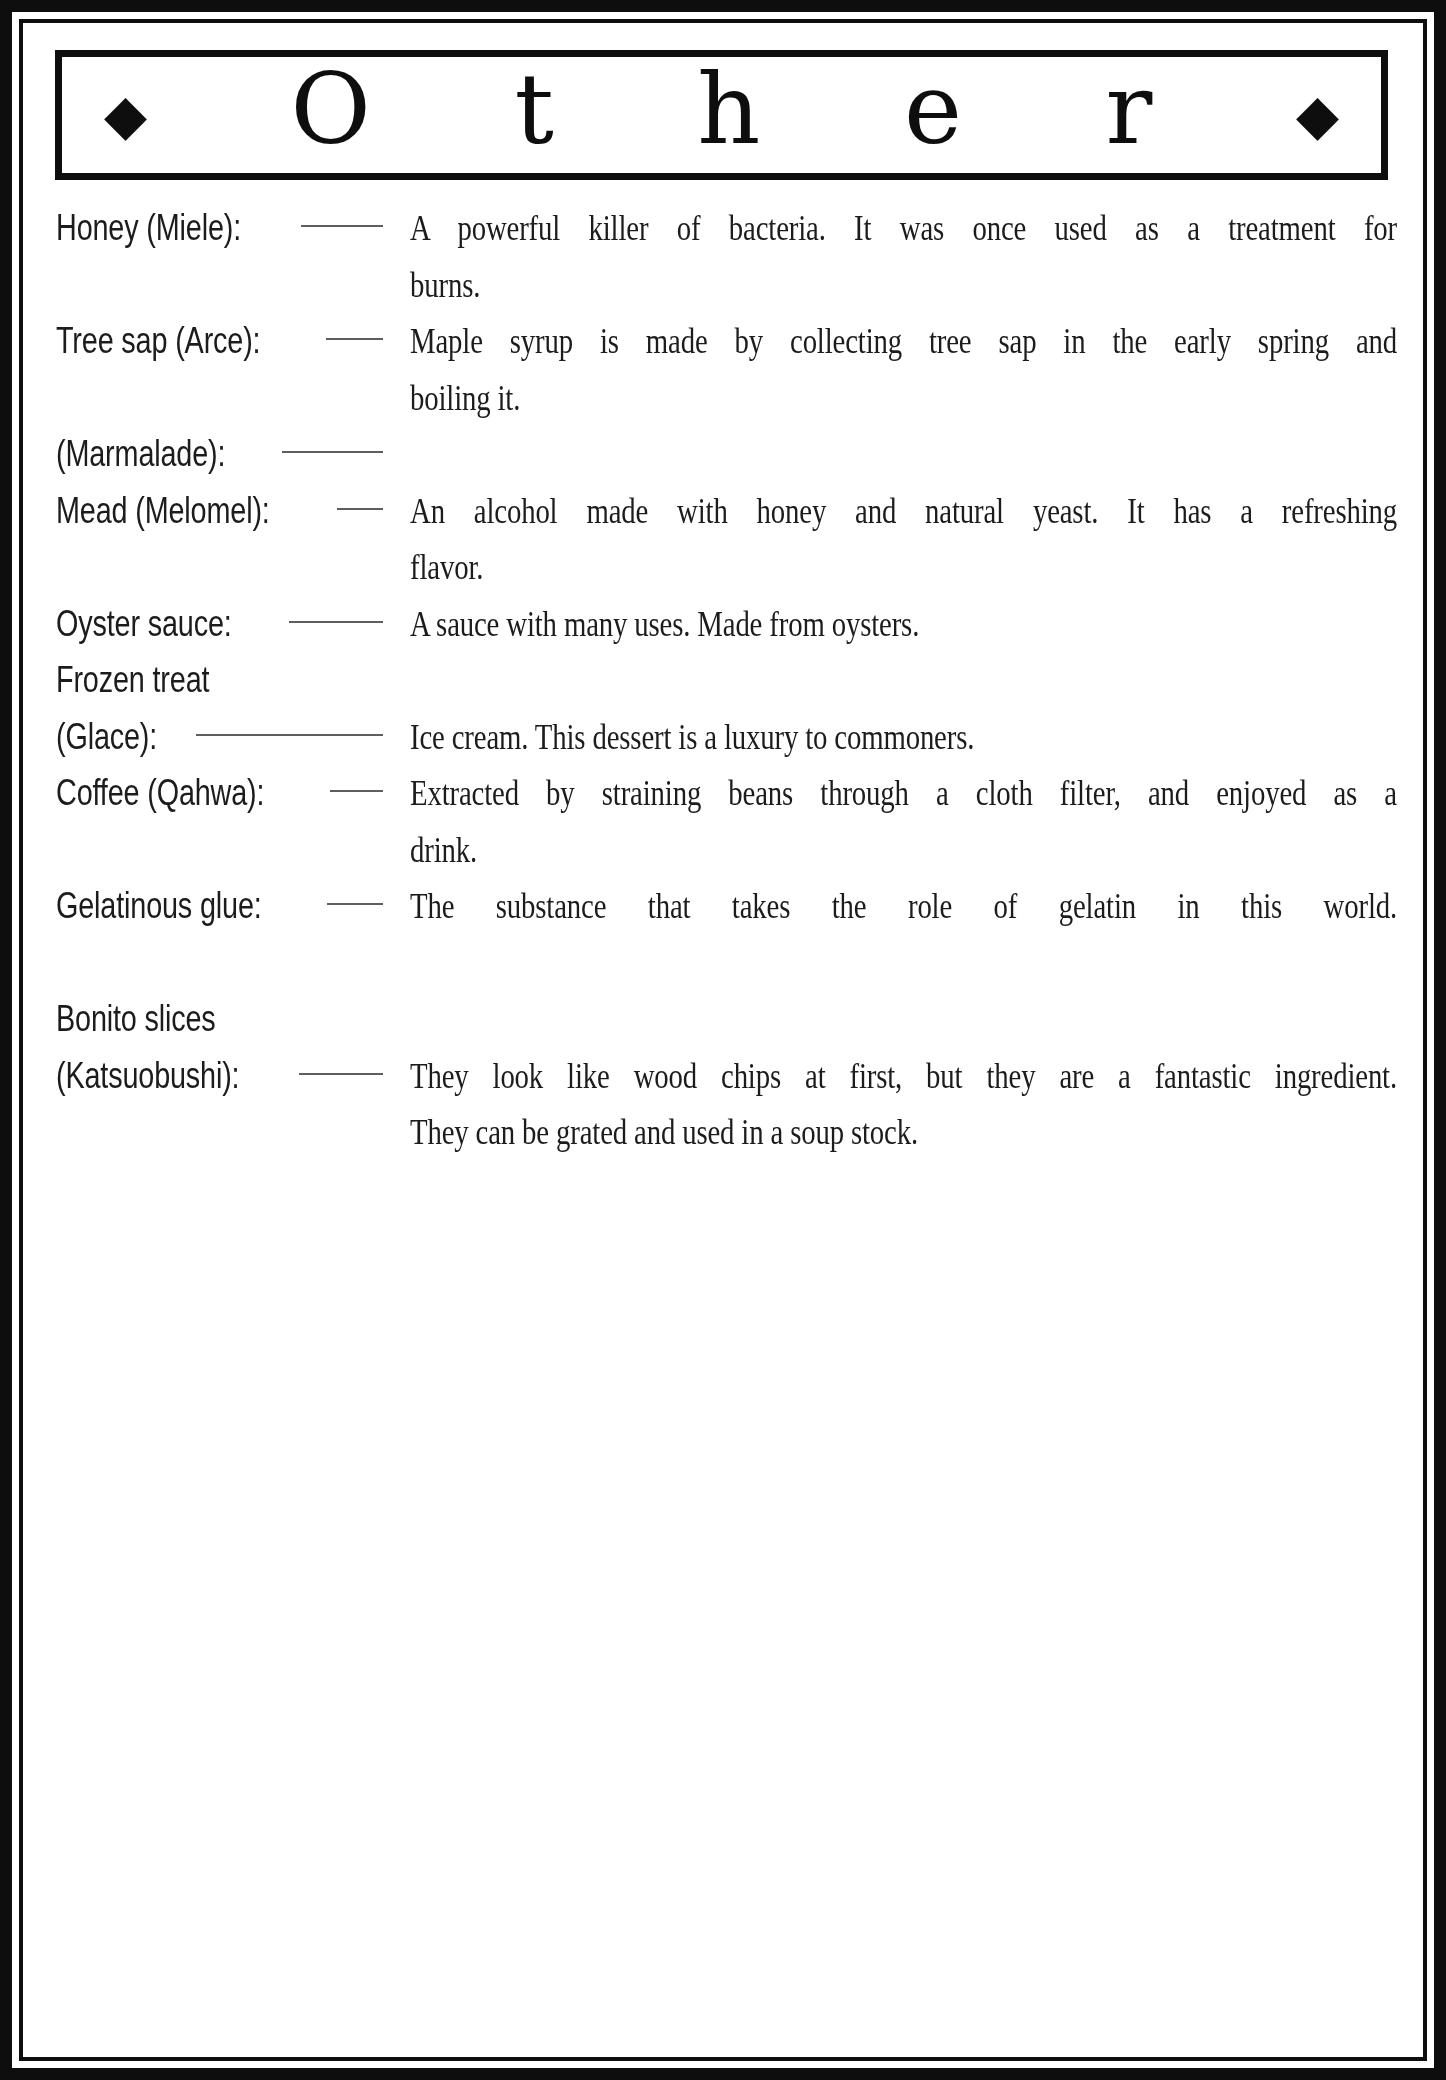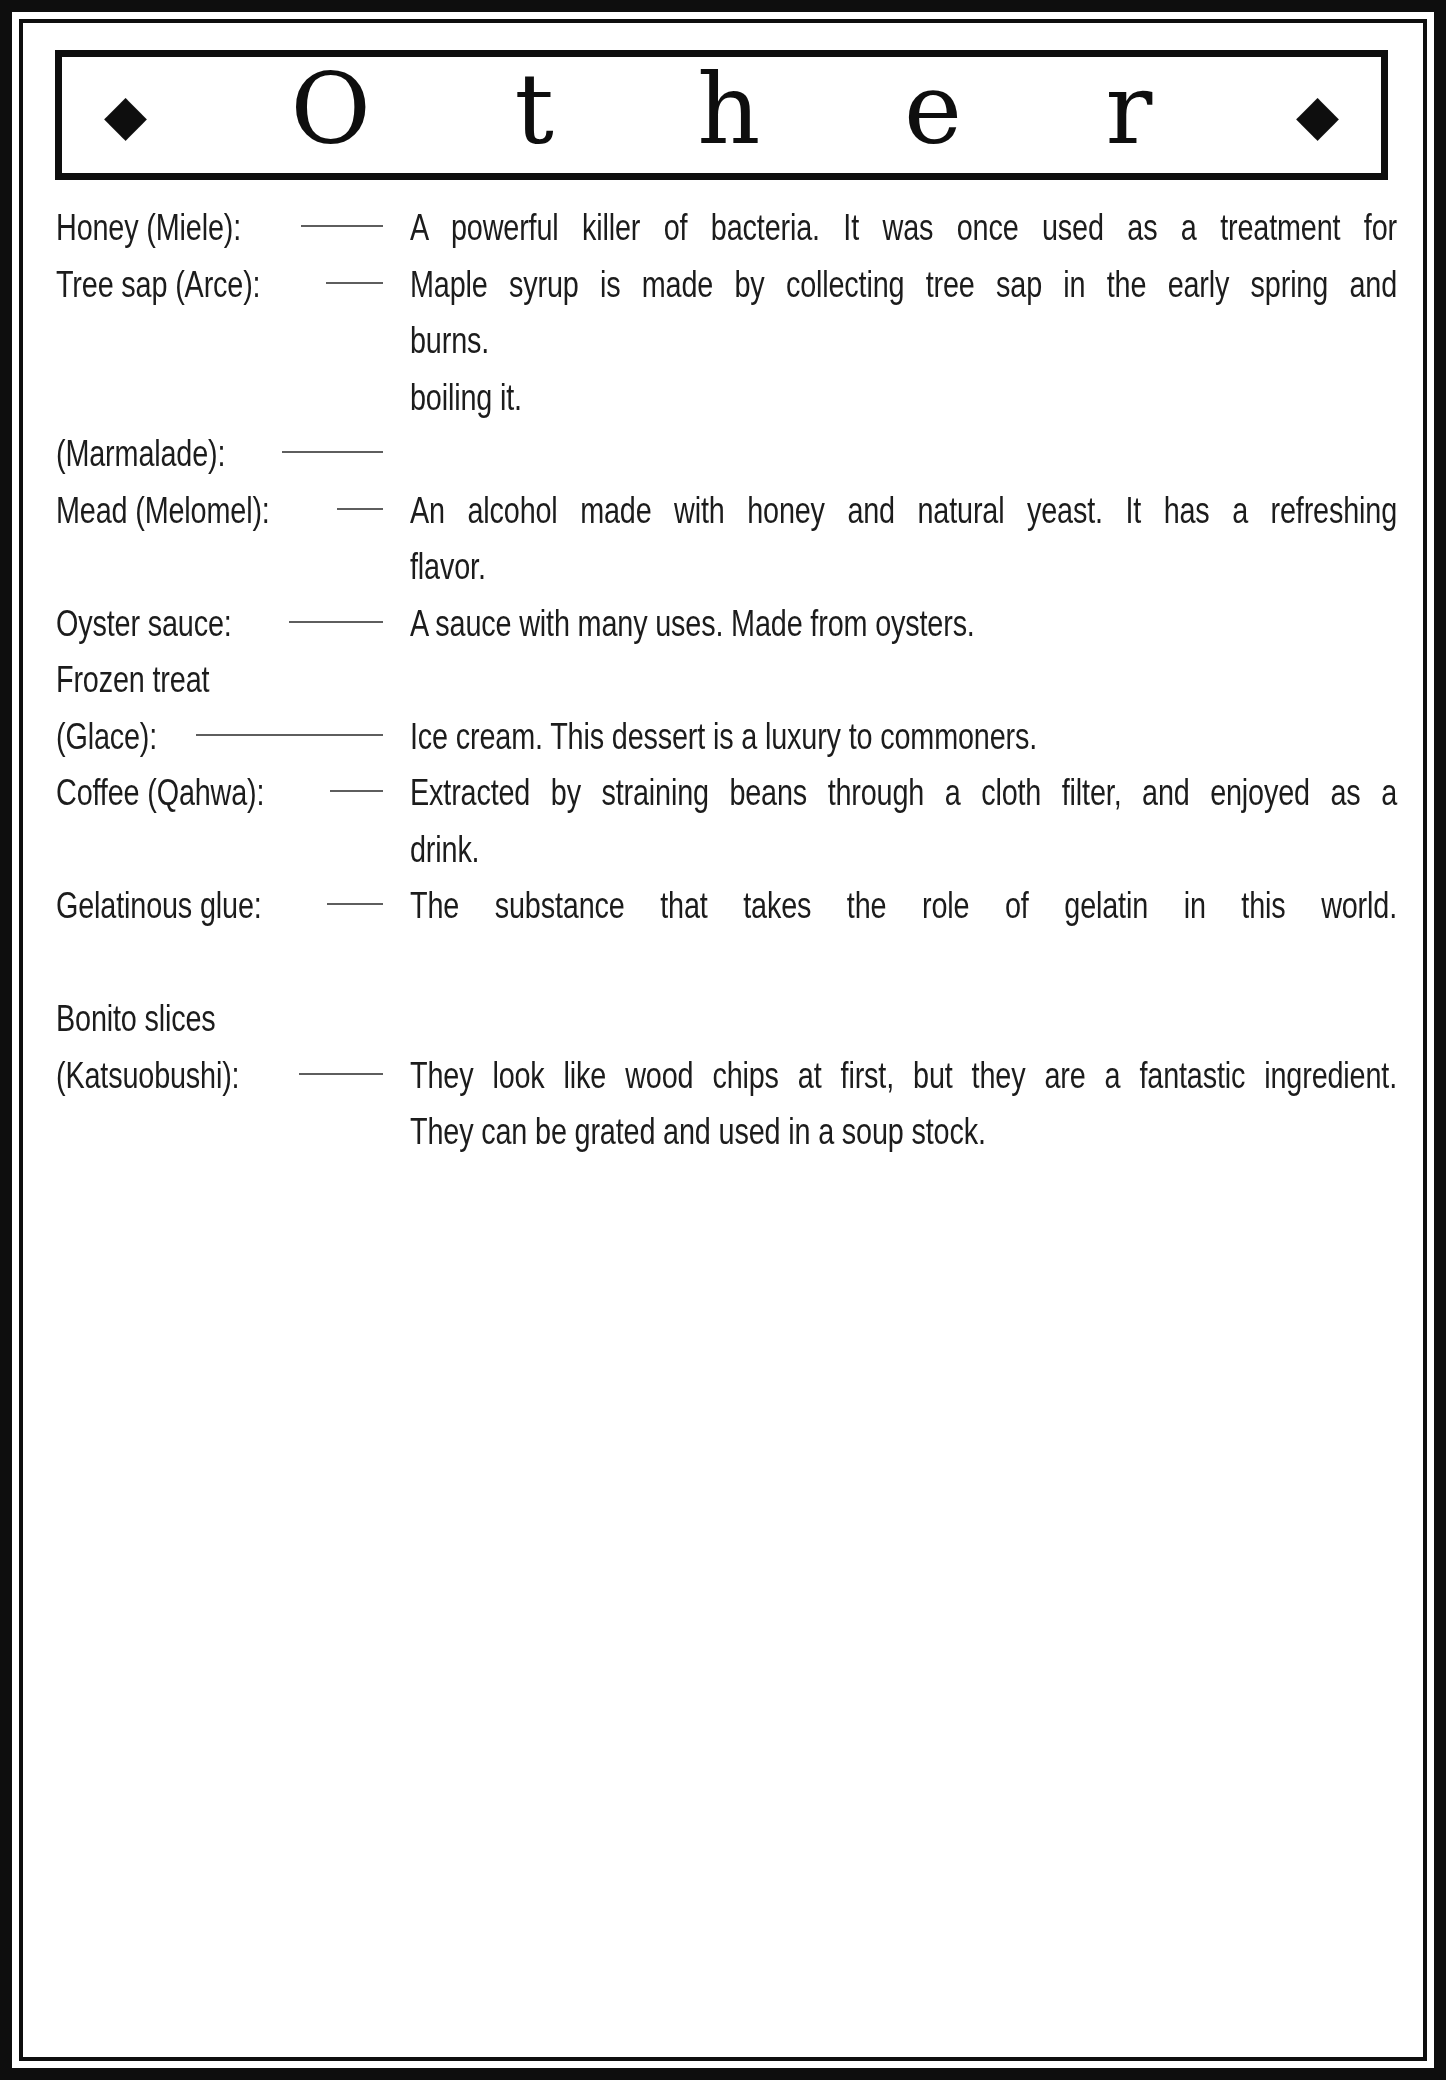"A powerful killer of bacteria." .def-cell { font-family: none -> Liberation Serif, serif }
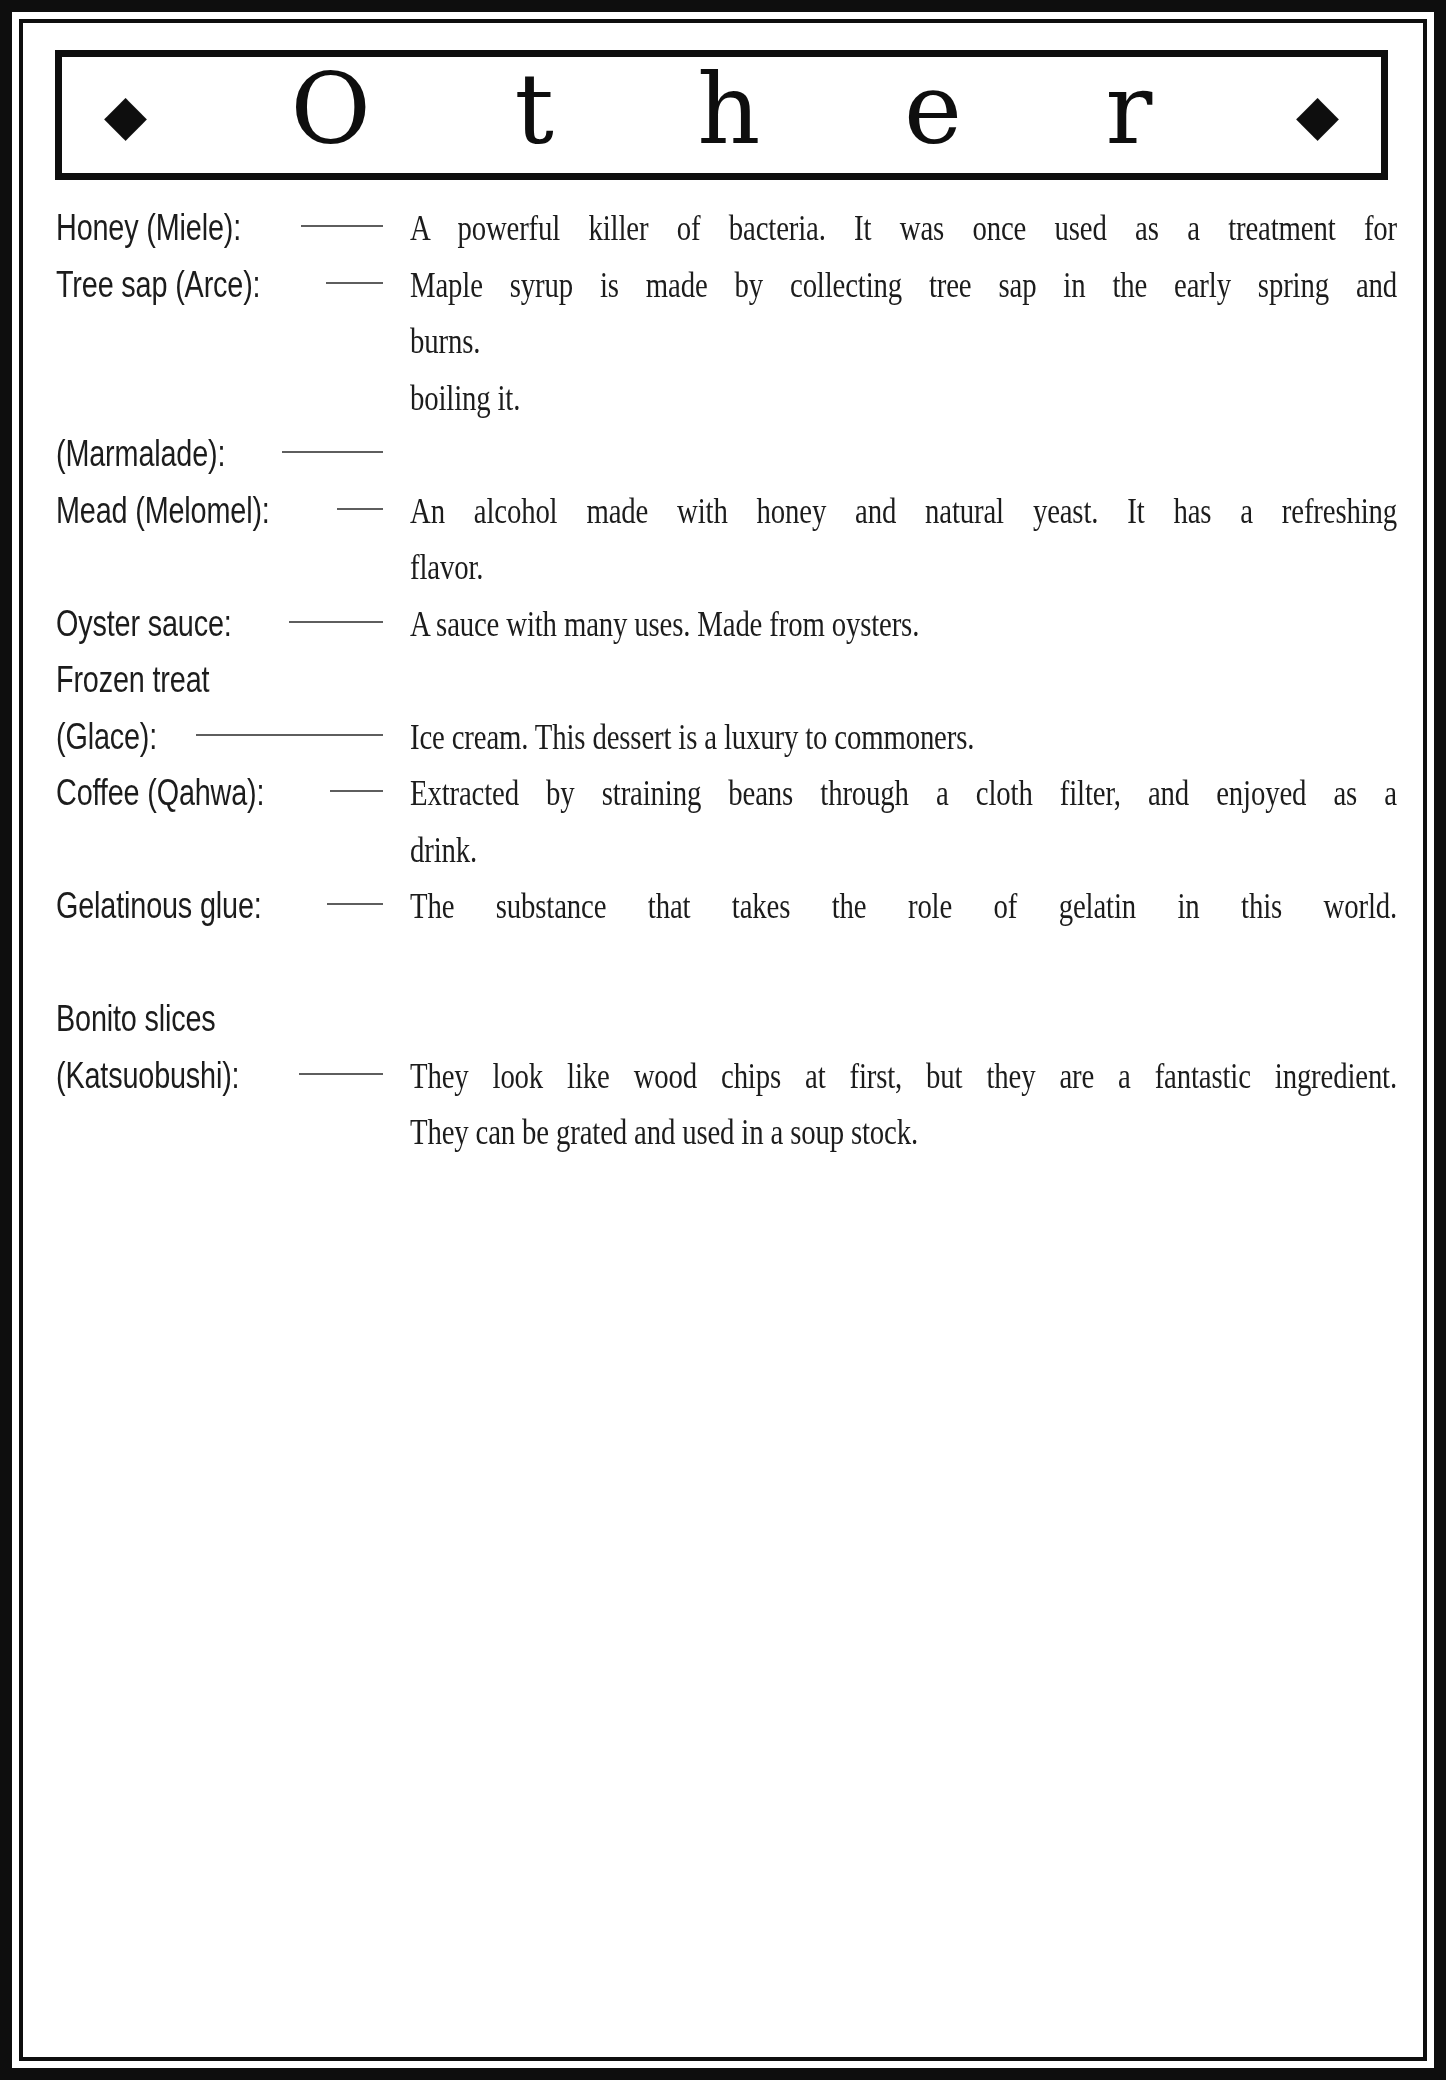"Tree sap (Arce):" div.row { order: before "burns." -> after "burns." }
